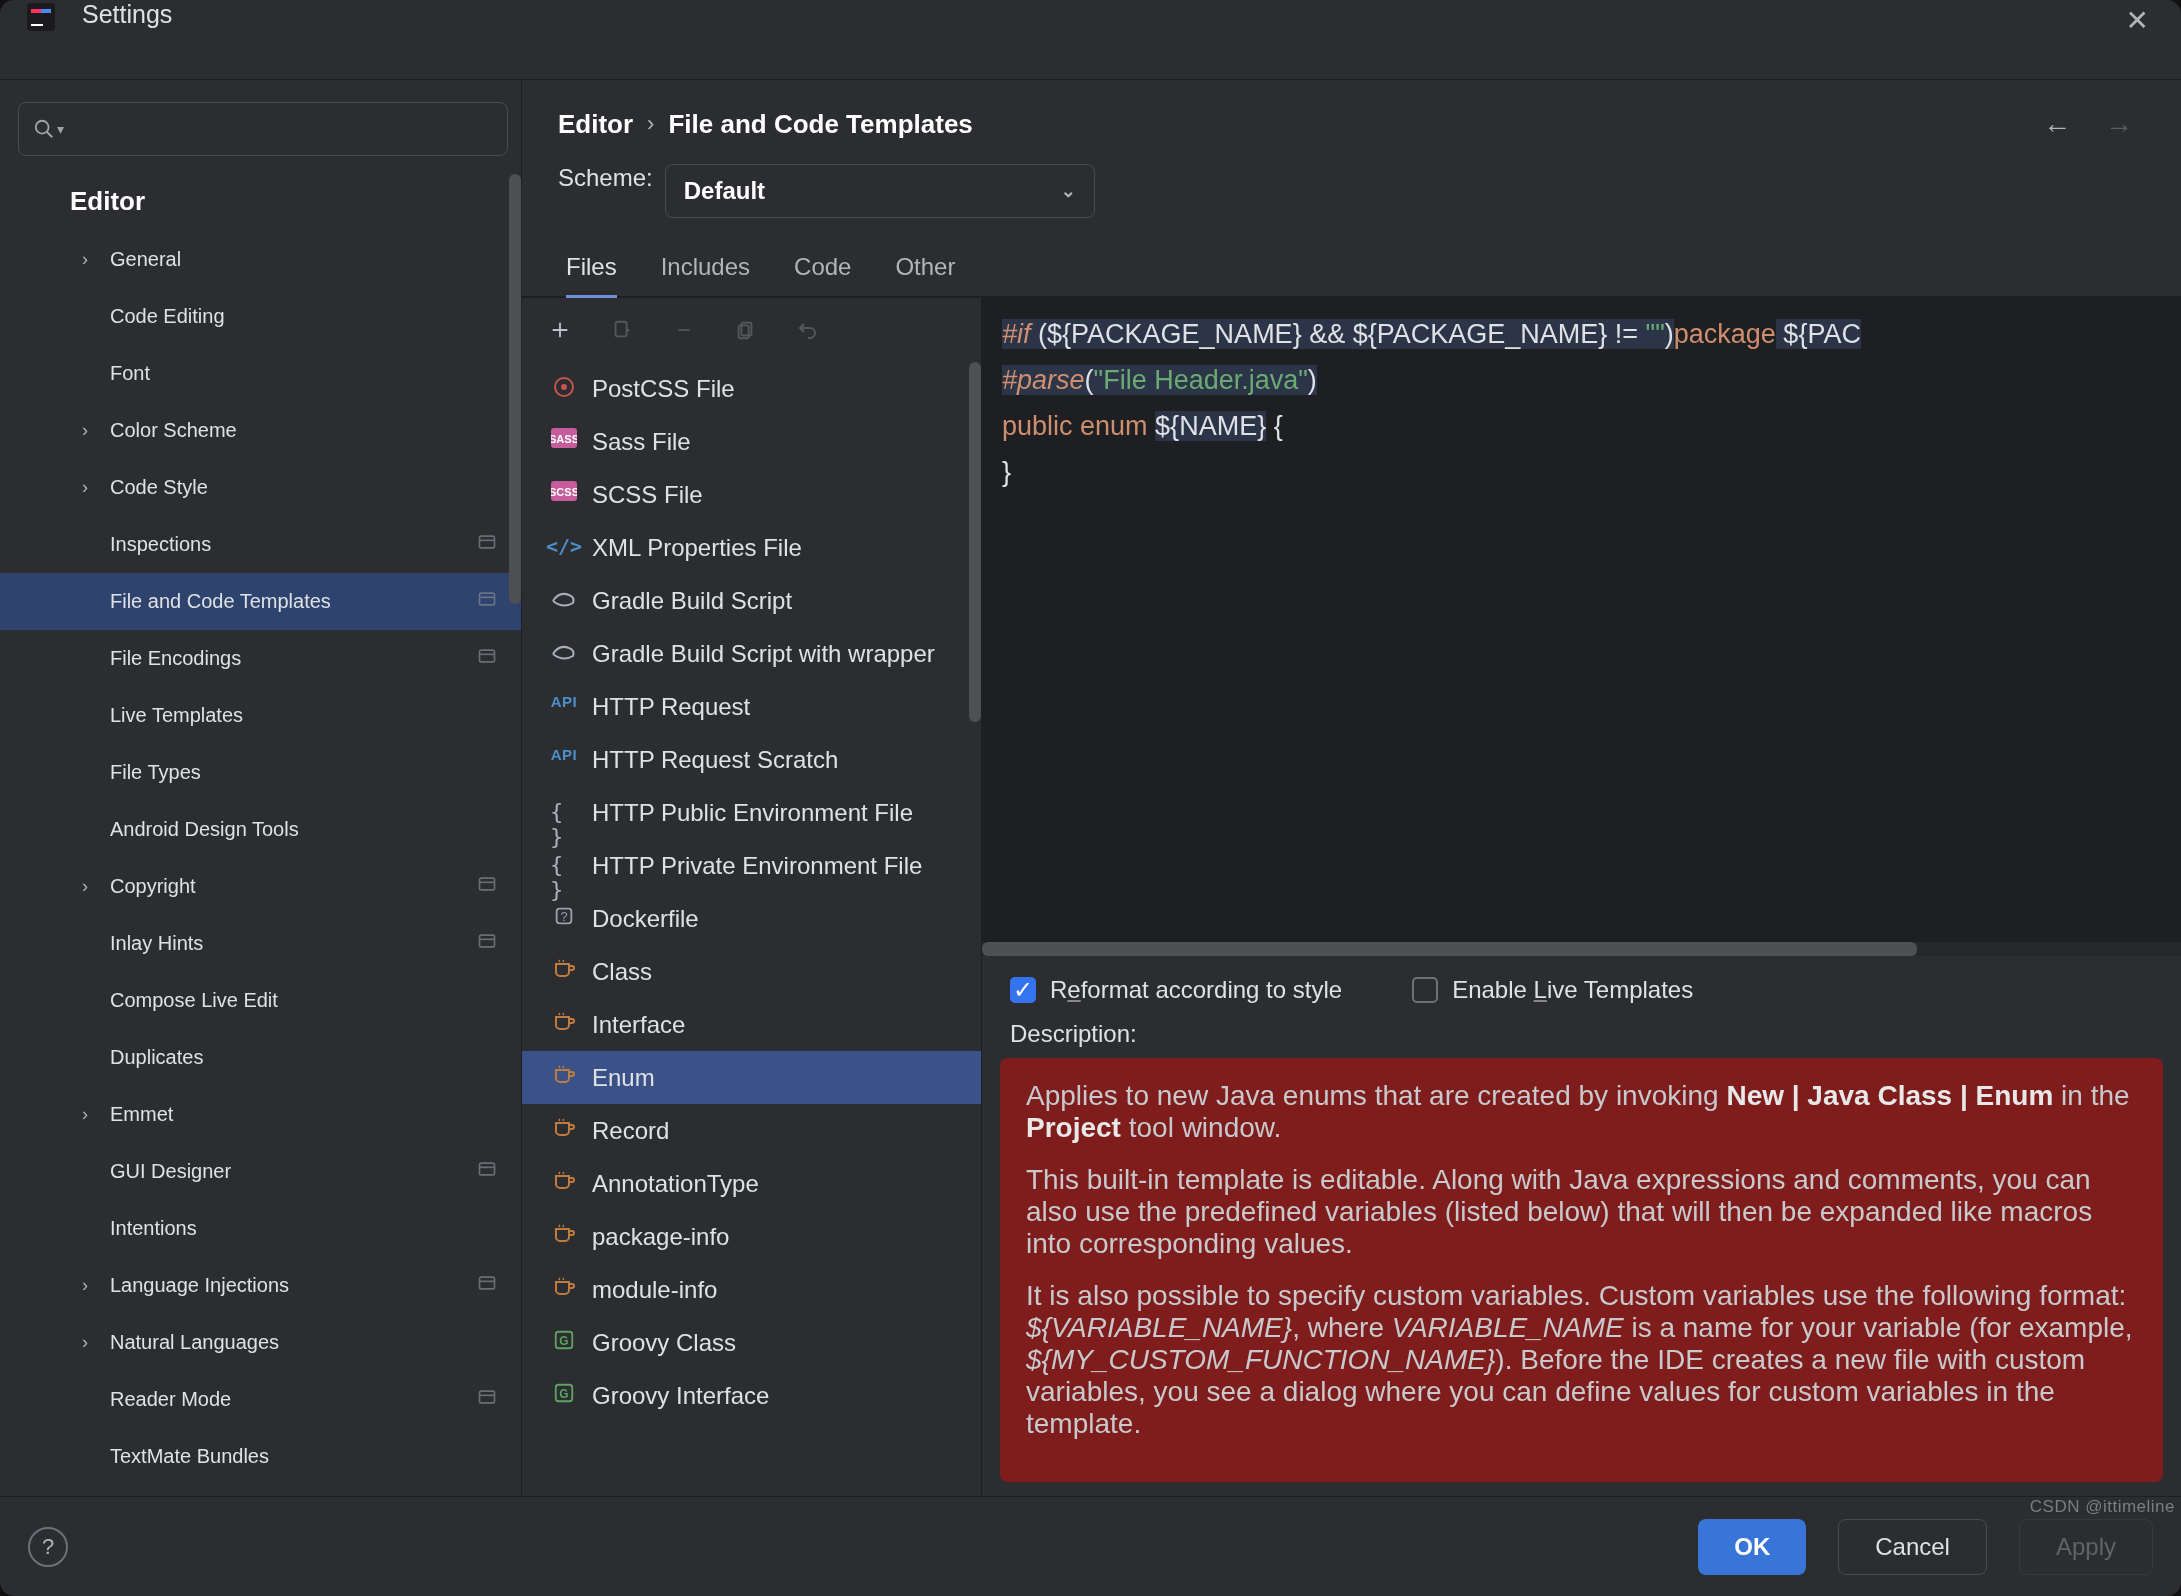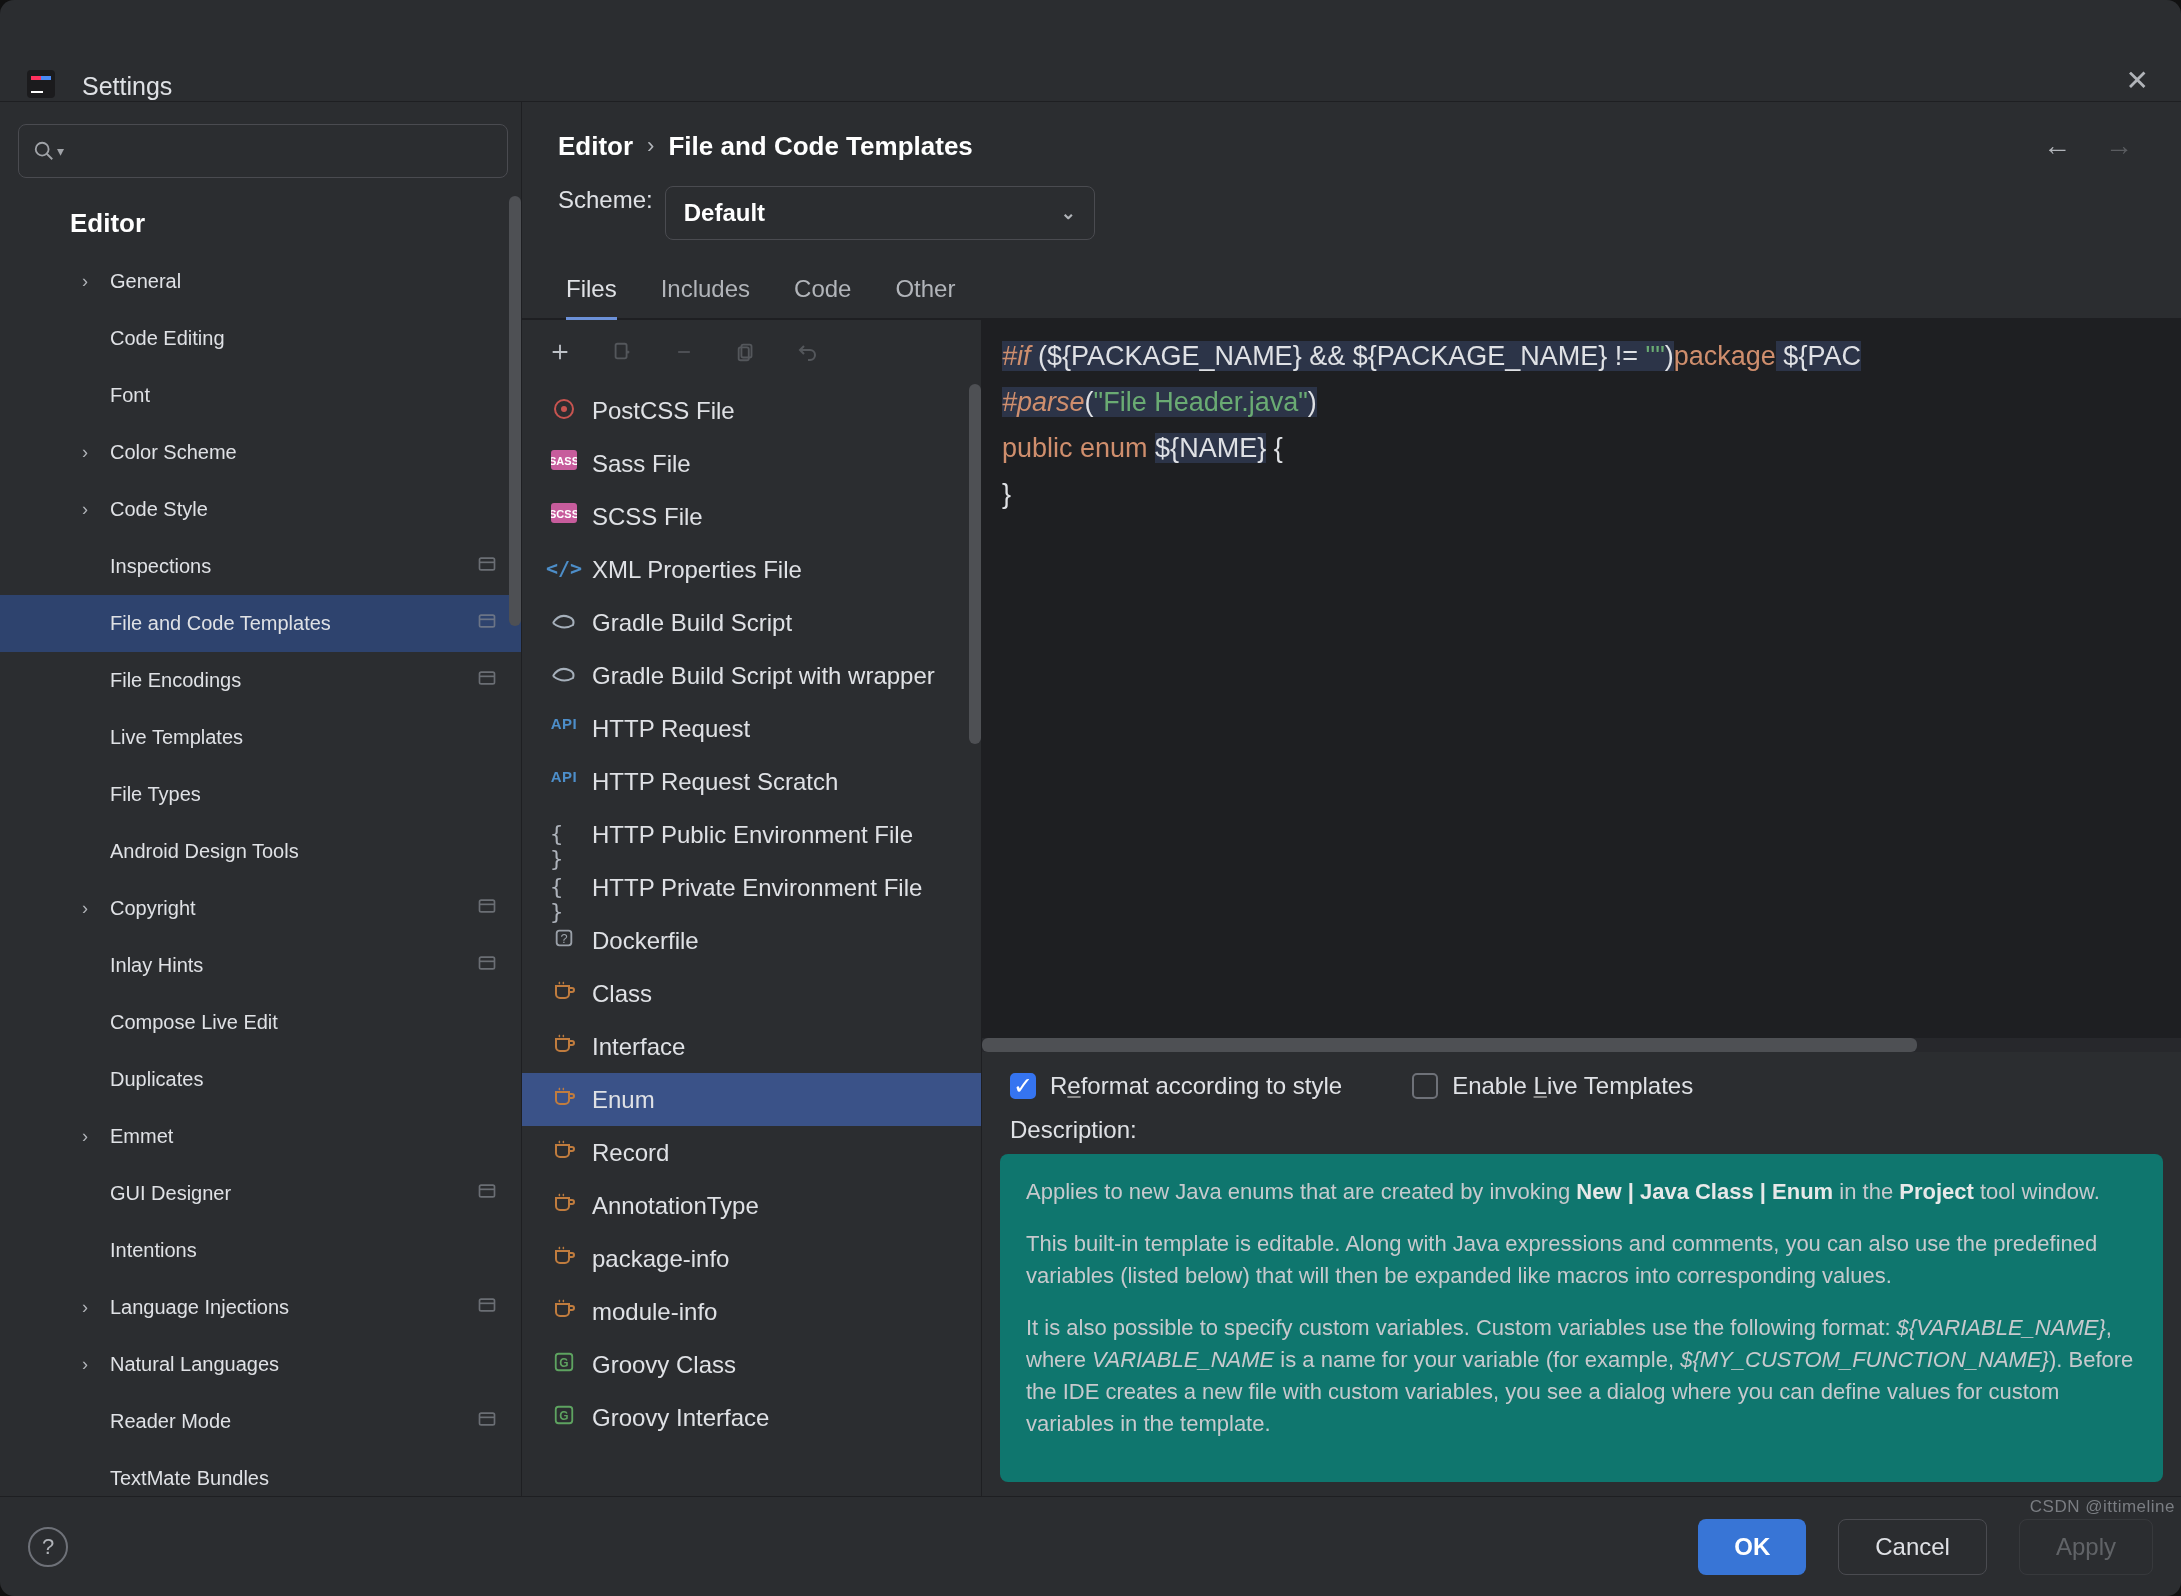"Settings" .titlebar { align-items: flex-end -> flex-start; height: 102px -> 80px }
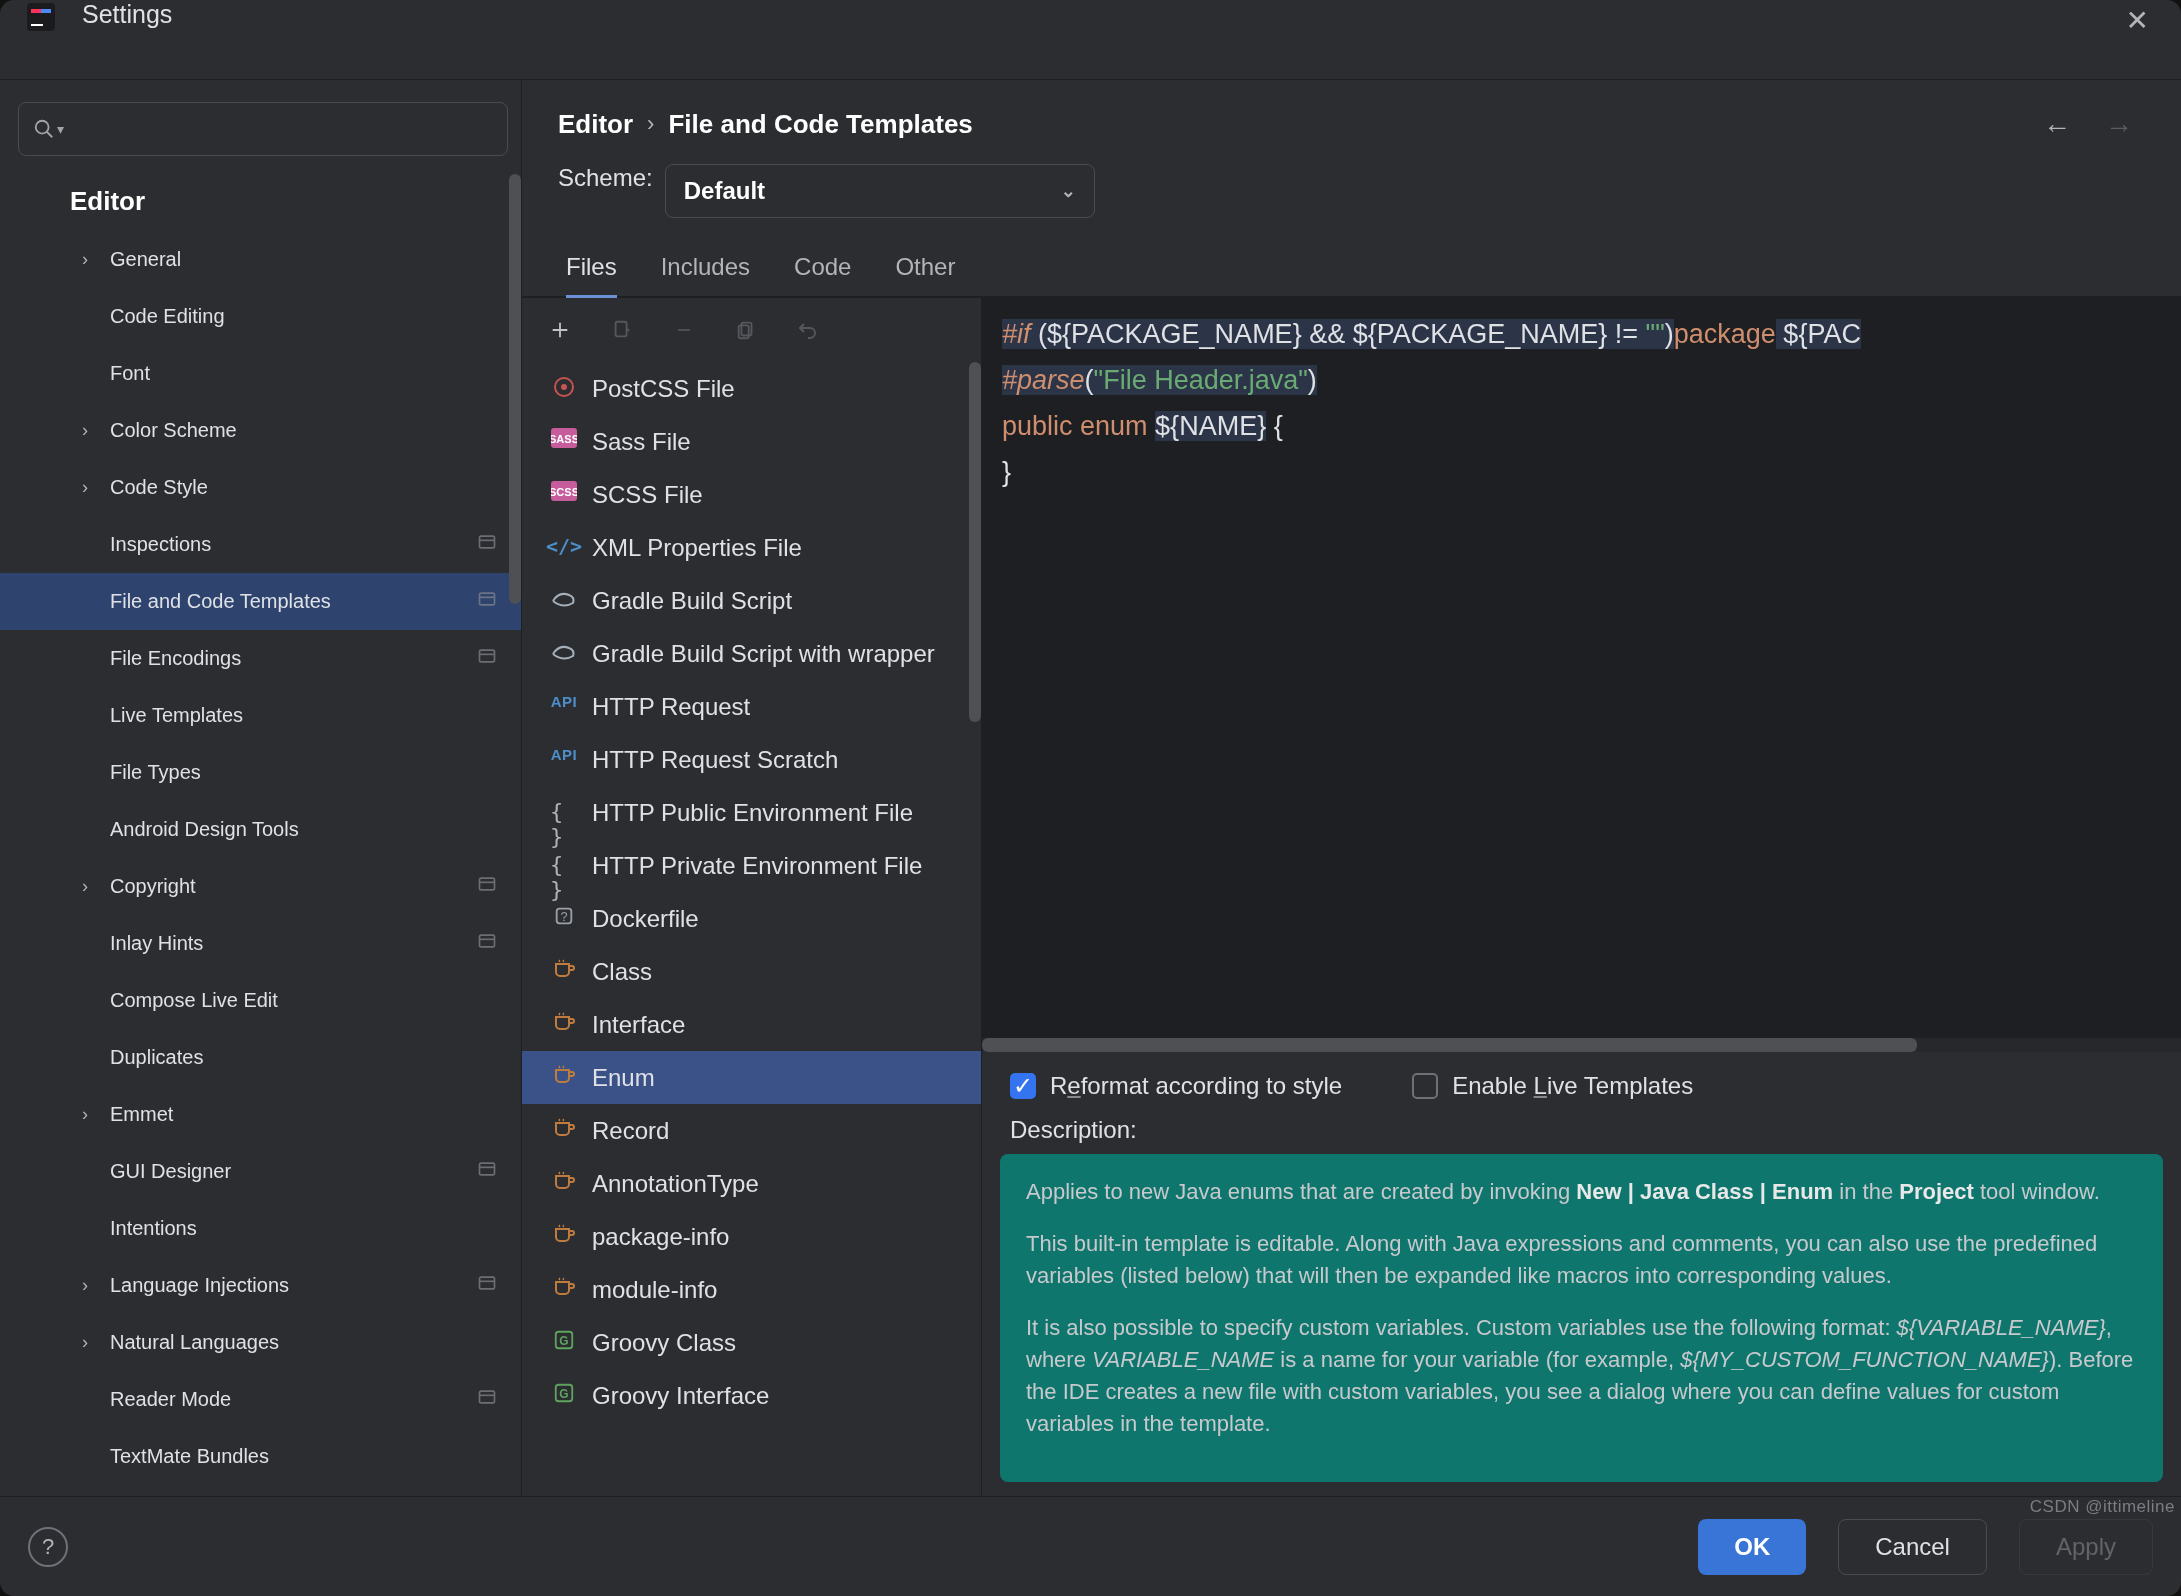"Applies to new Java enums" .desc-body { background: #0f766e -> #7f1d1d; font-size: 22px -> 28px }
